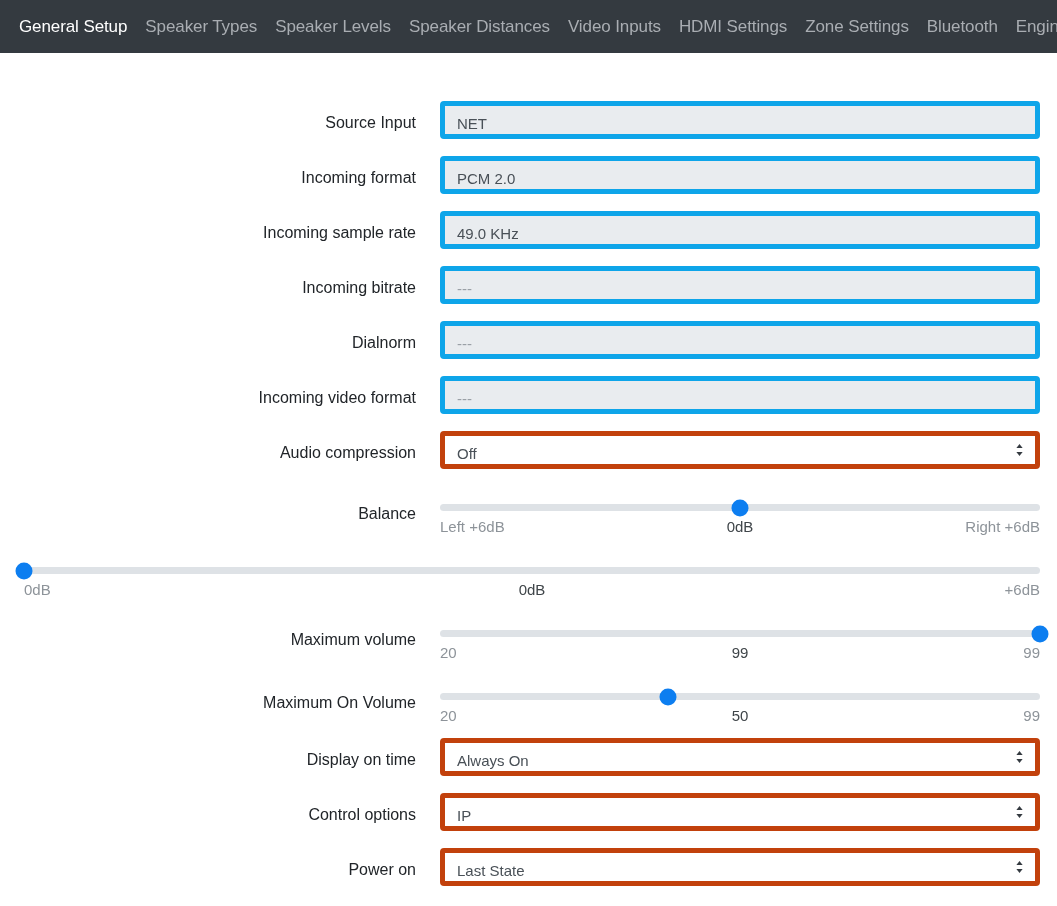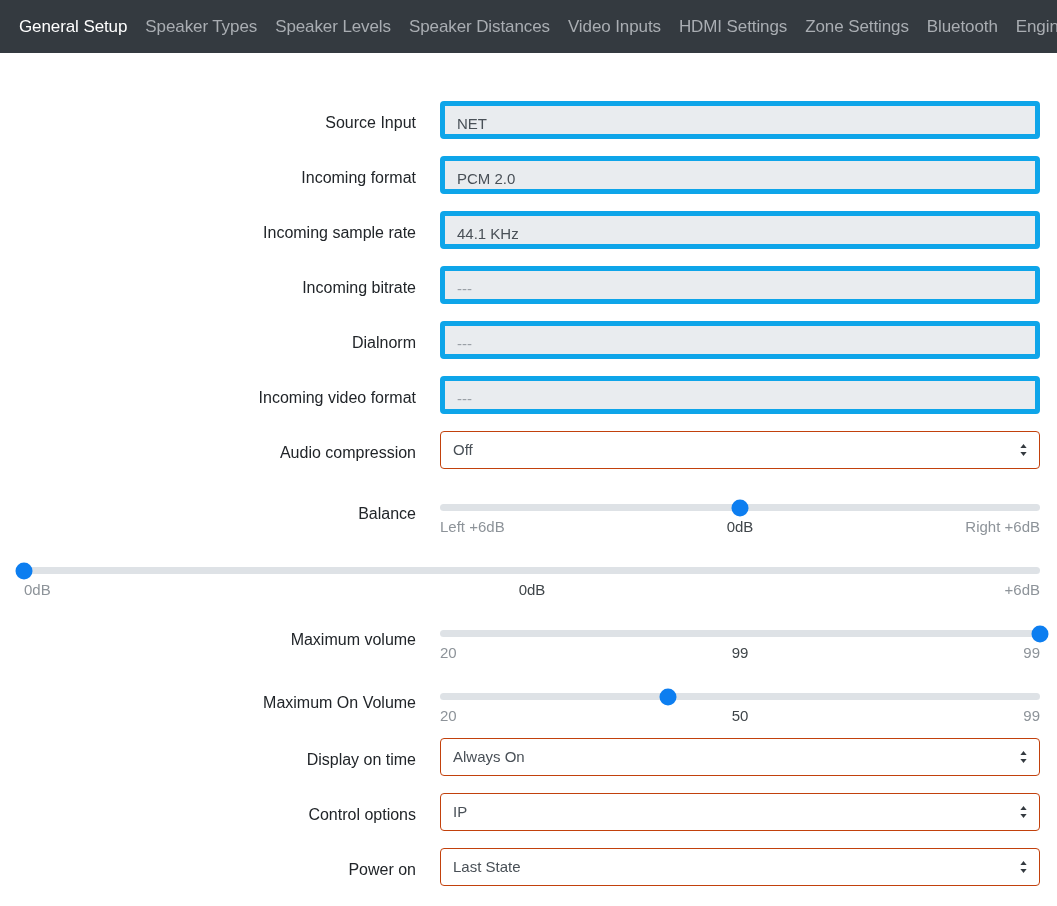"44.1 KHz" div.static-field { text: 44.1 -> 49.0 }
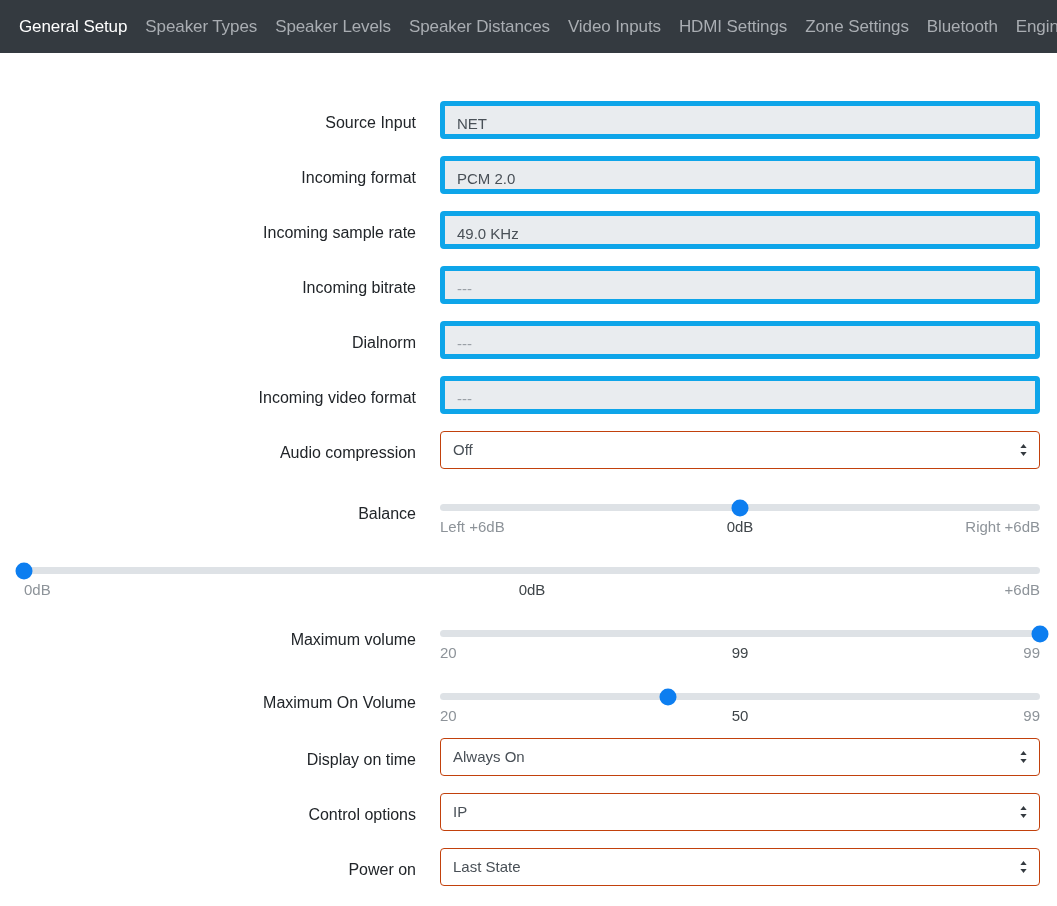"Off" .select-field { border: 1px solid #c2410c -> 5px solid #c2410c }
